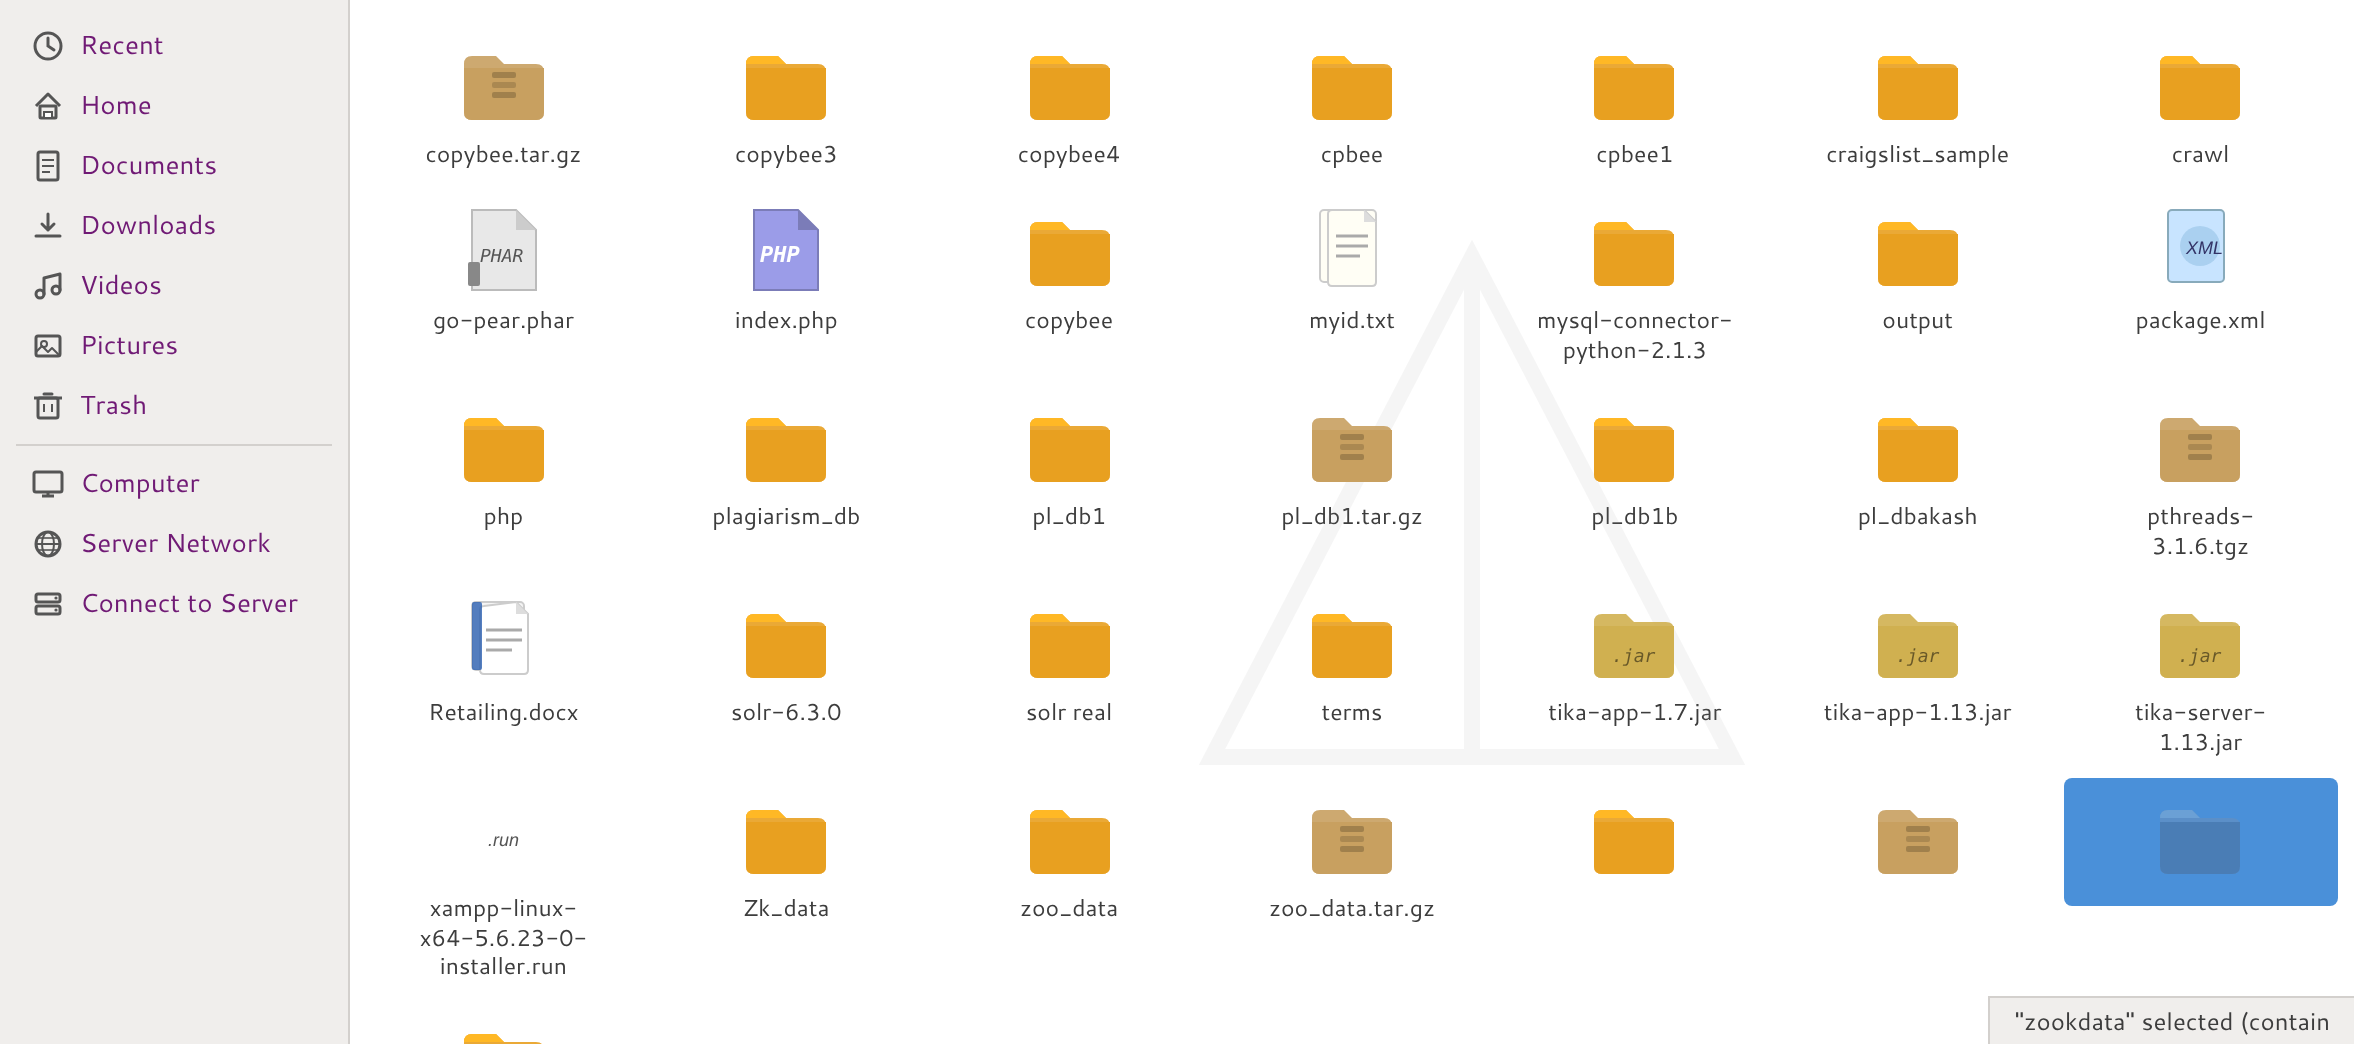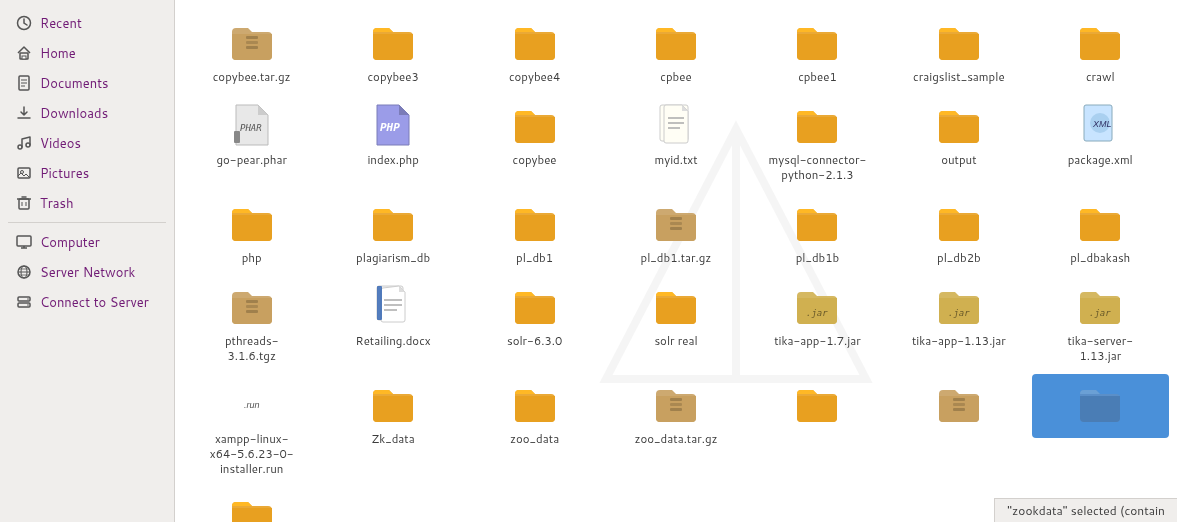"pl_db2b" div.file-item { html: <div> <div> <svg> <path></path> <path></path> <path></path> </svg> </div> <span>pl_db2b</span> </div> -> none }
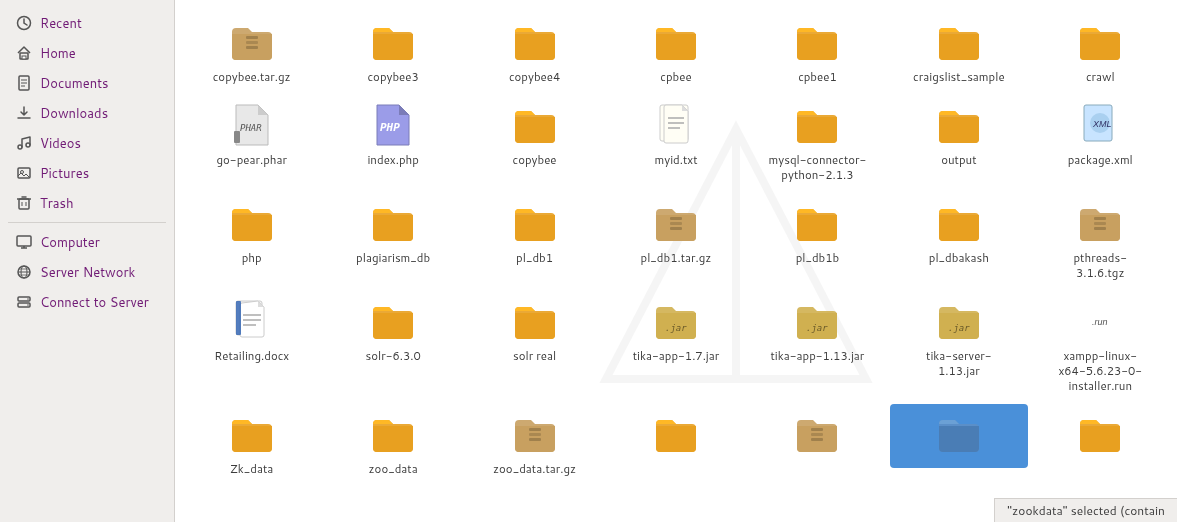"terms" div.file-item { html: none -> <div> <div> <svg> <path></path> <path></path> <path></path> </svg> </div> <span>terms</span> </div> }
